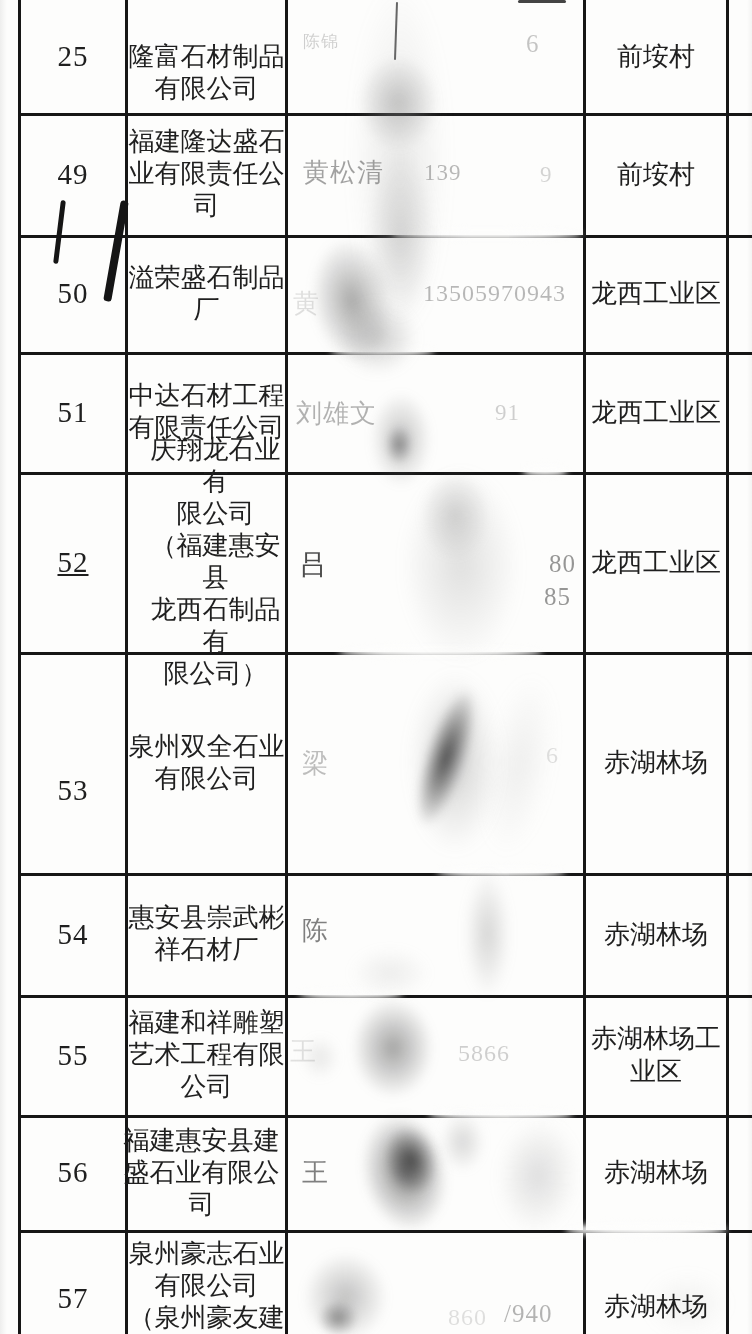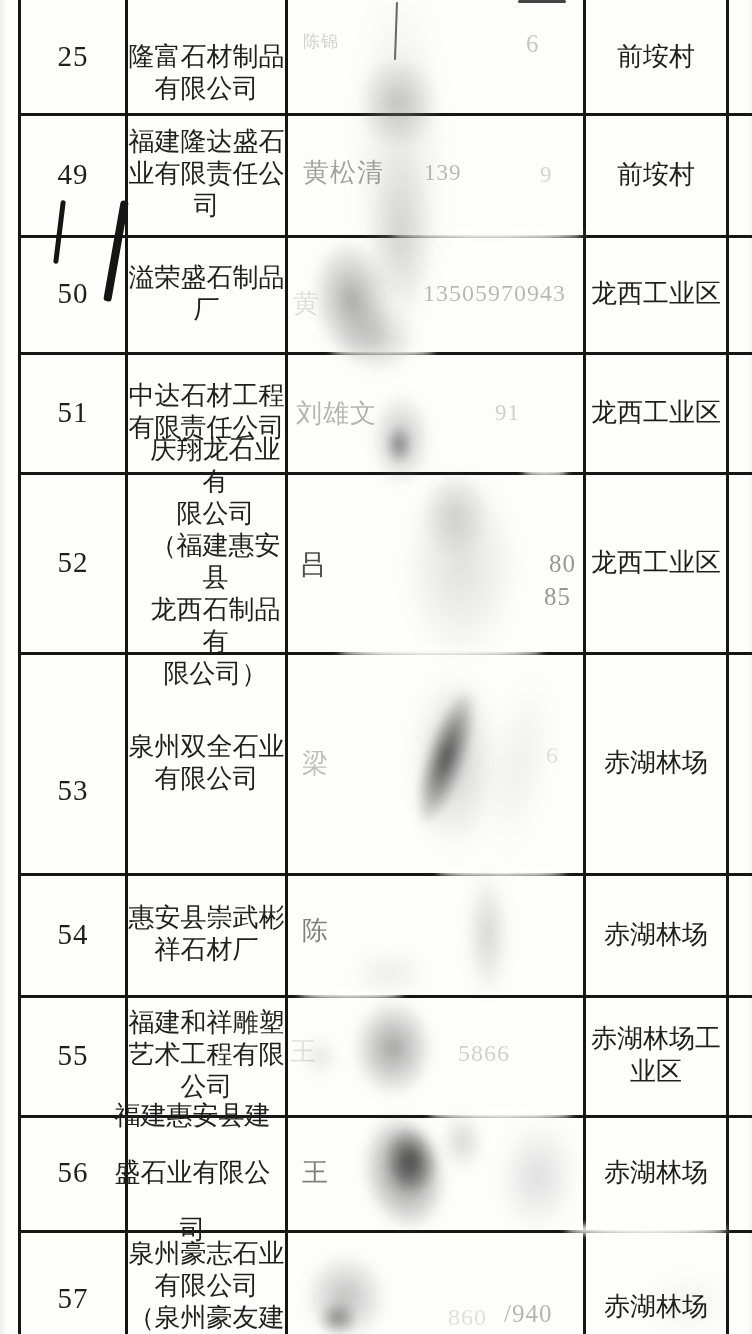"52" div.cell { text-decoration: none -> underline }
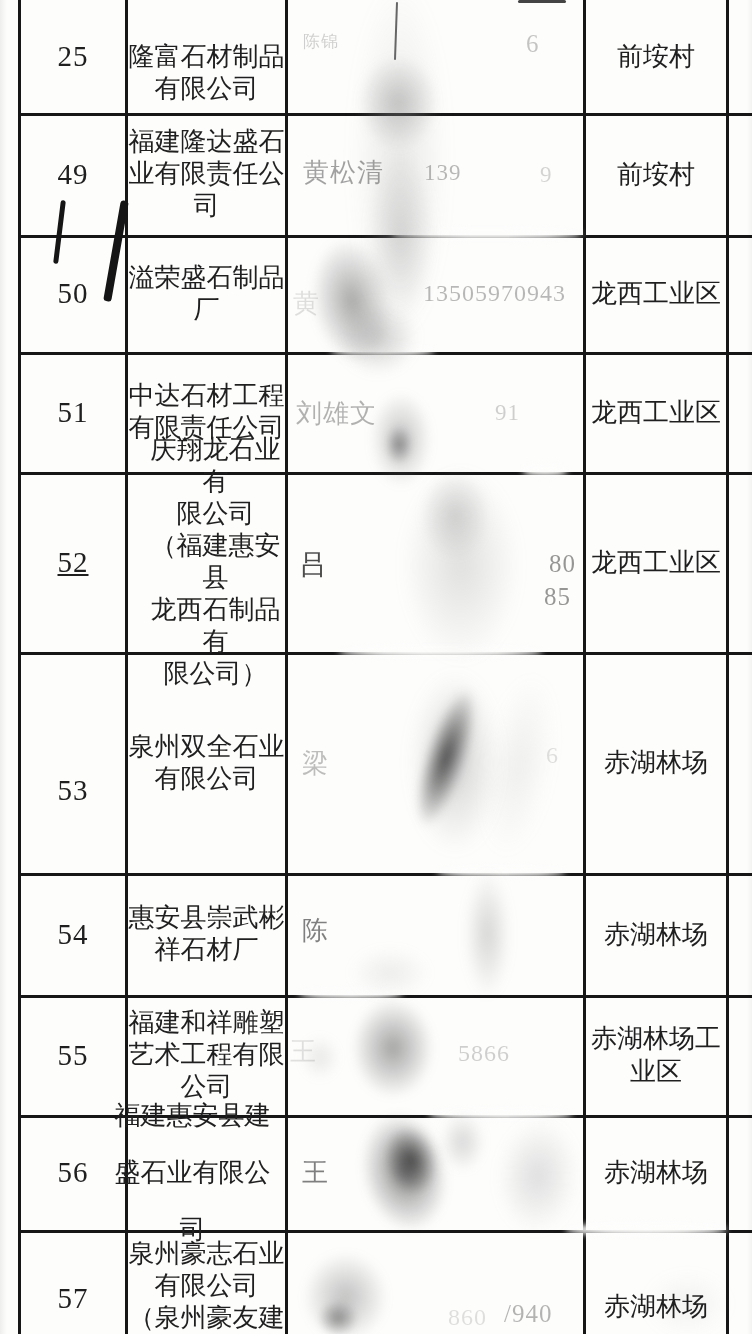"福建惠安县建" div.cell { gap: 25px -> none; left: 112px -> 121px }
